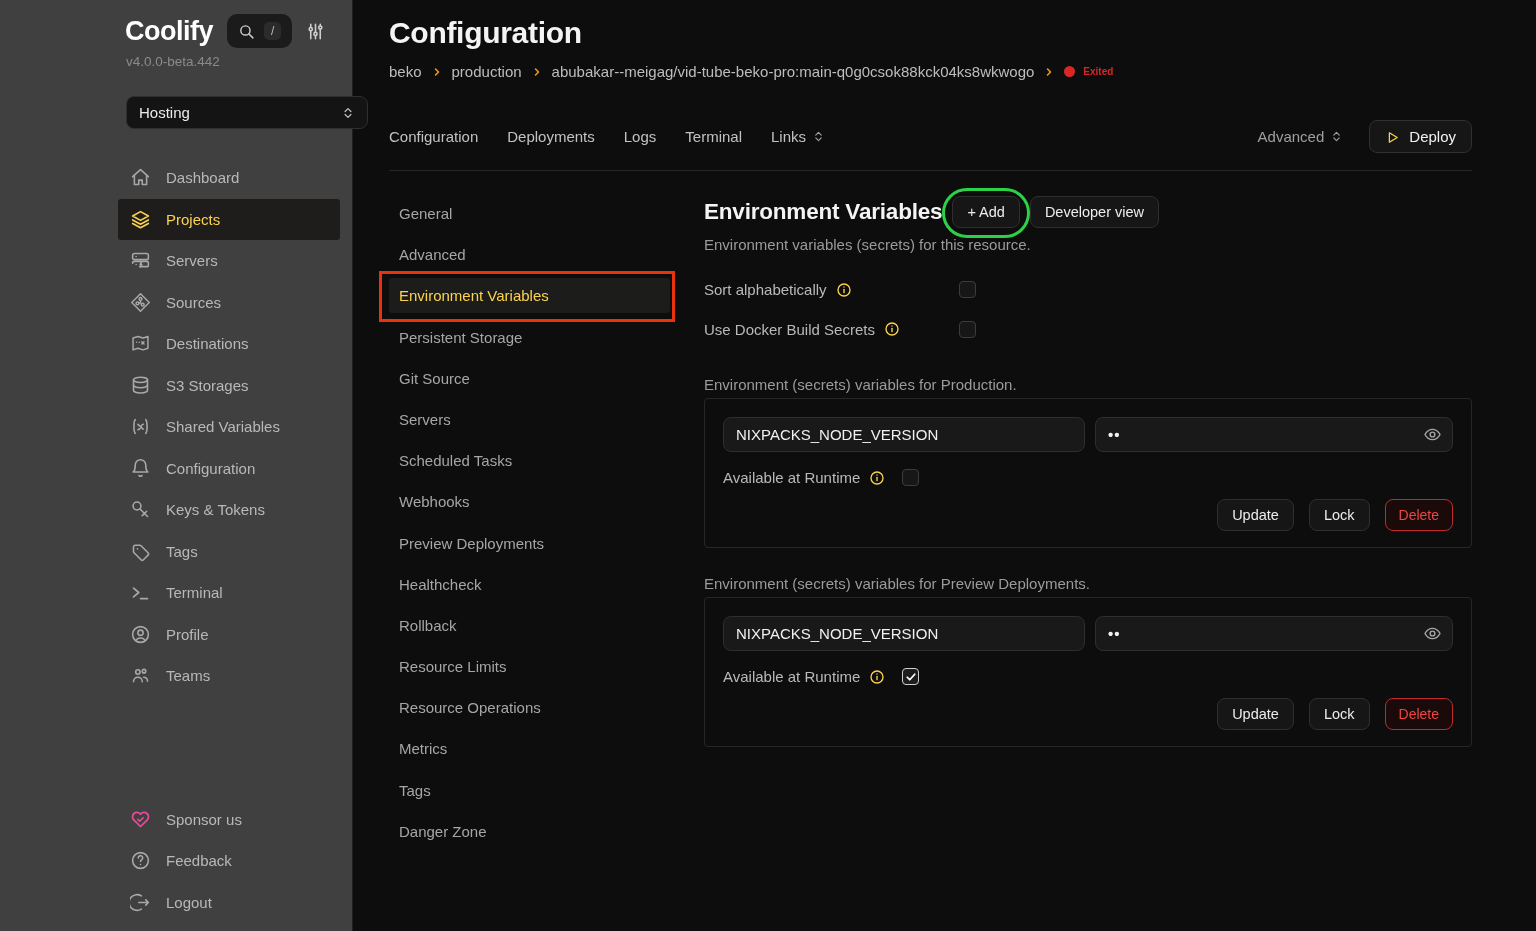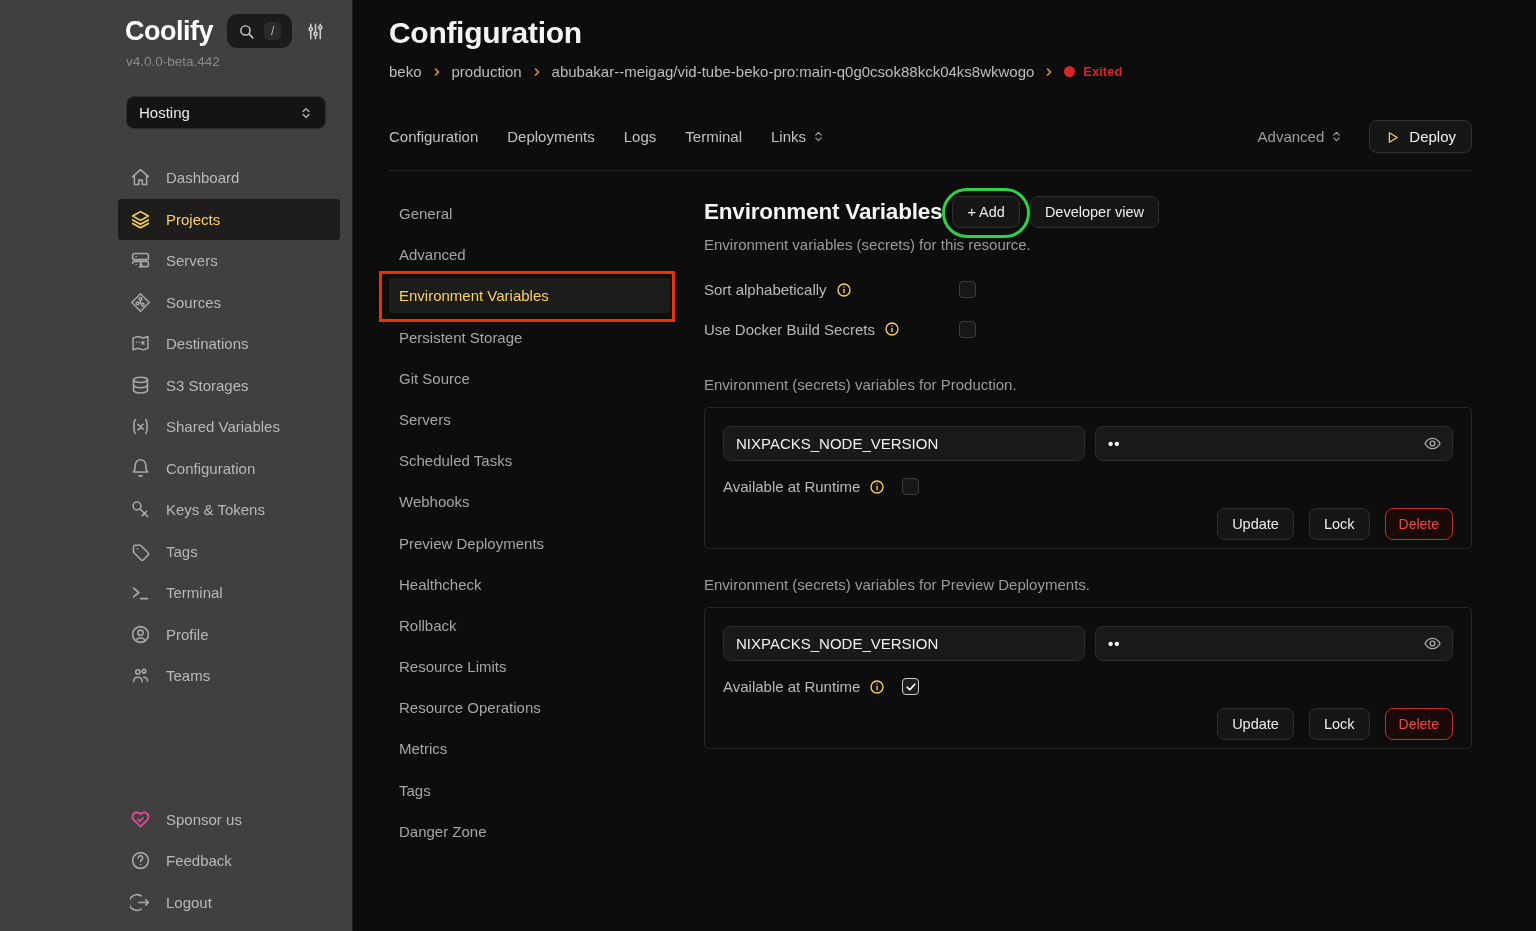"Exited" .status-label { font-size: 13px -> 10px }
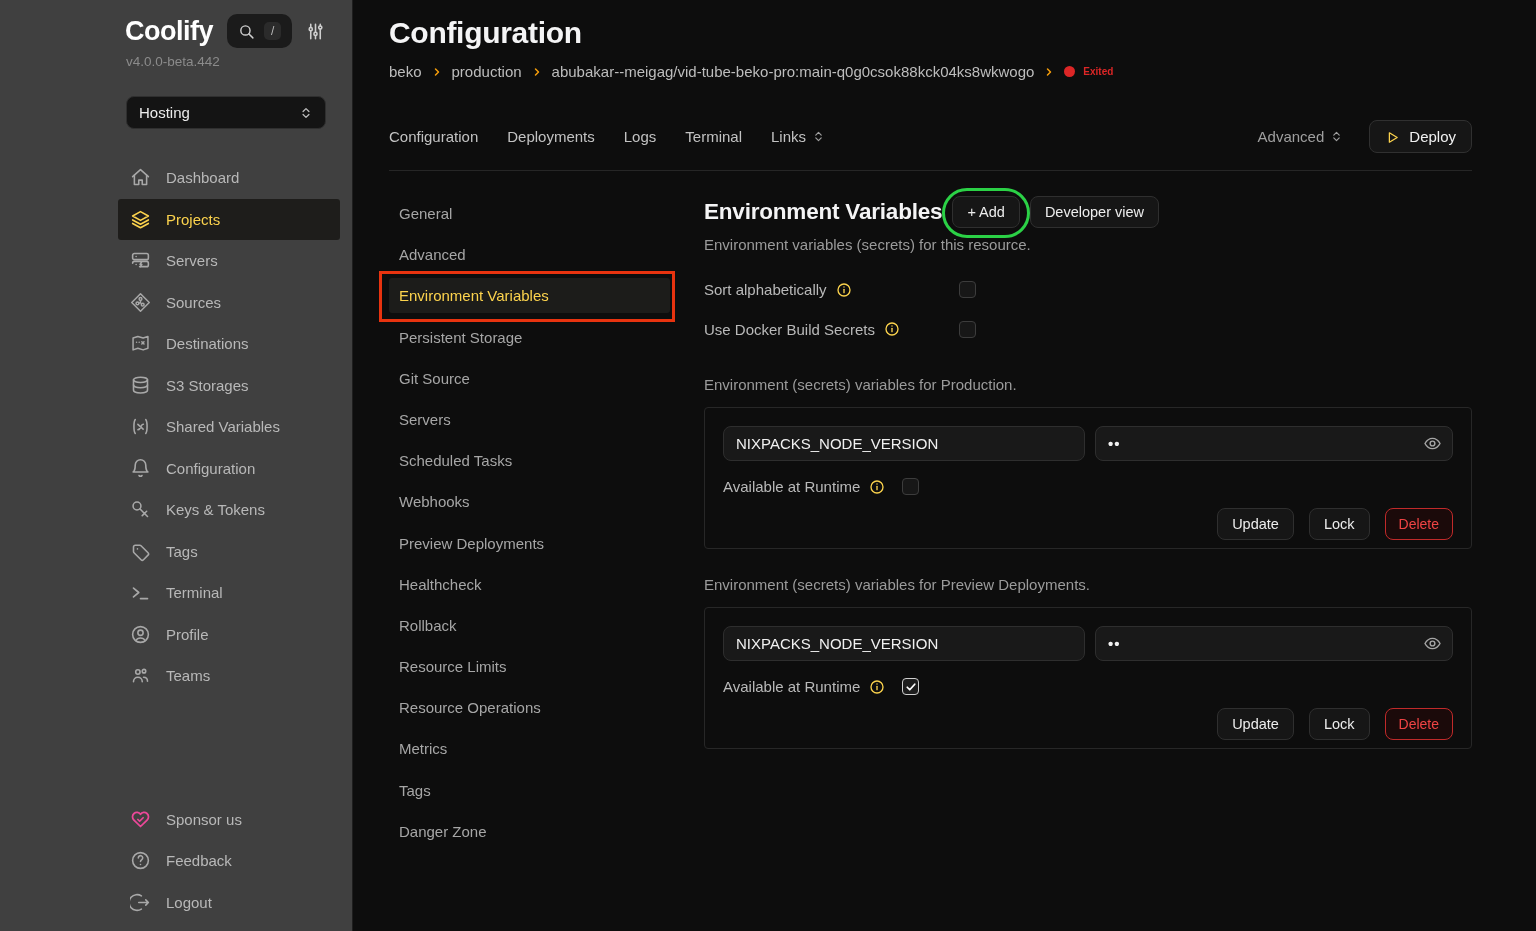"Hosting" .team-select { width: 200px -> 242px }
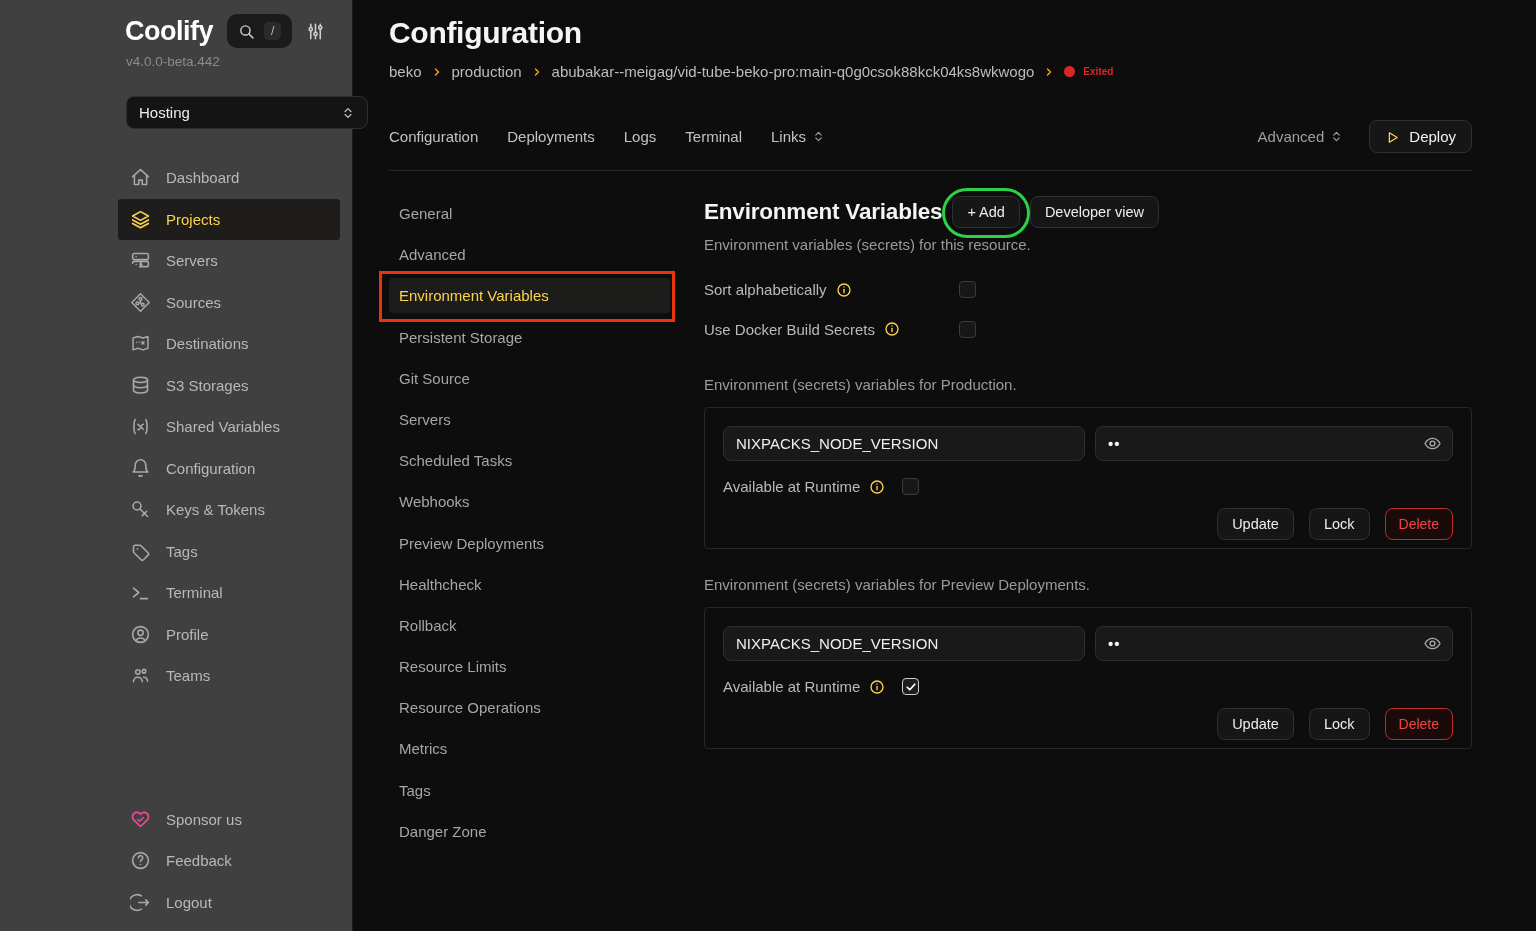"NIXPACKS_NODE_VERSION" .var-card { margin-top: 14px -> 5px; padding: 18px 18px 8px -> 18px 18px 16px }
